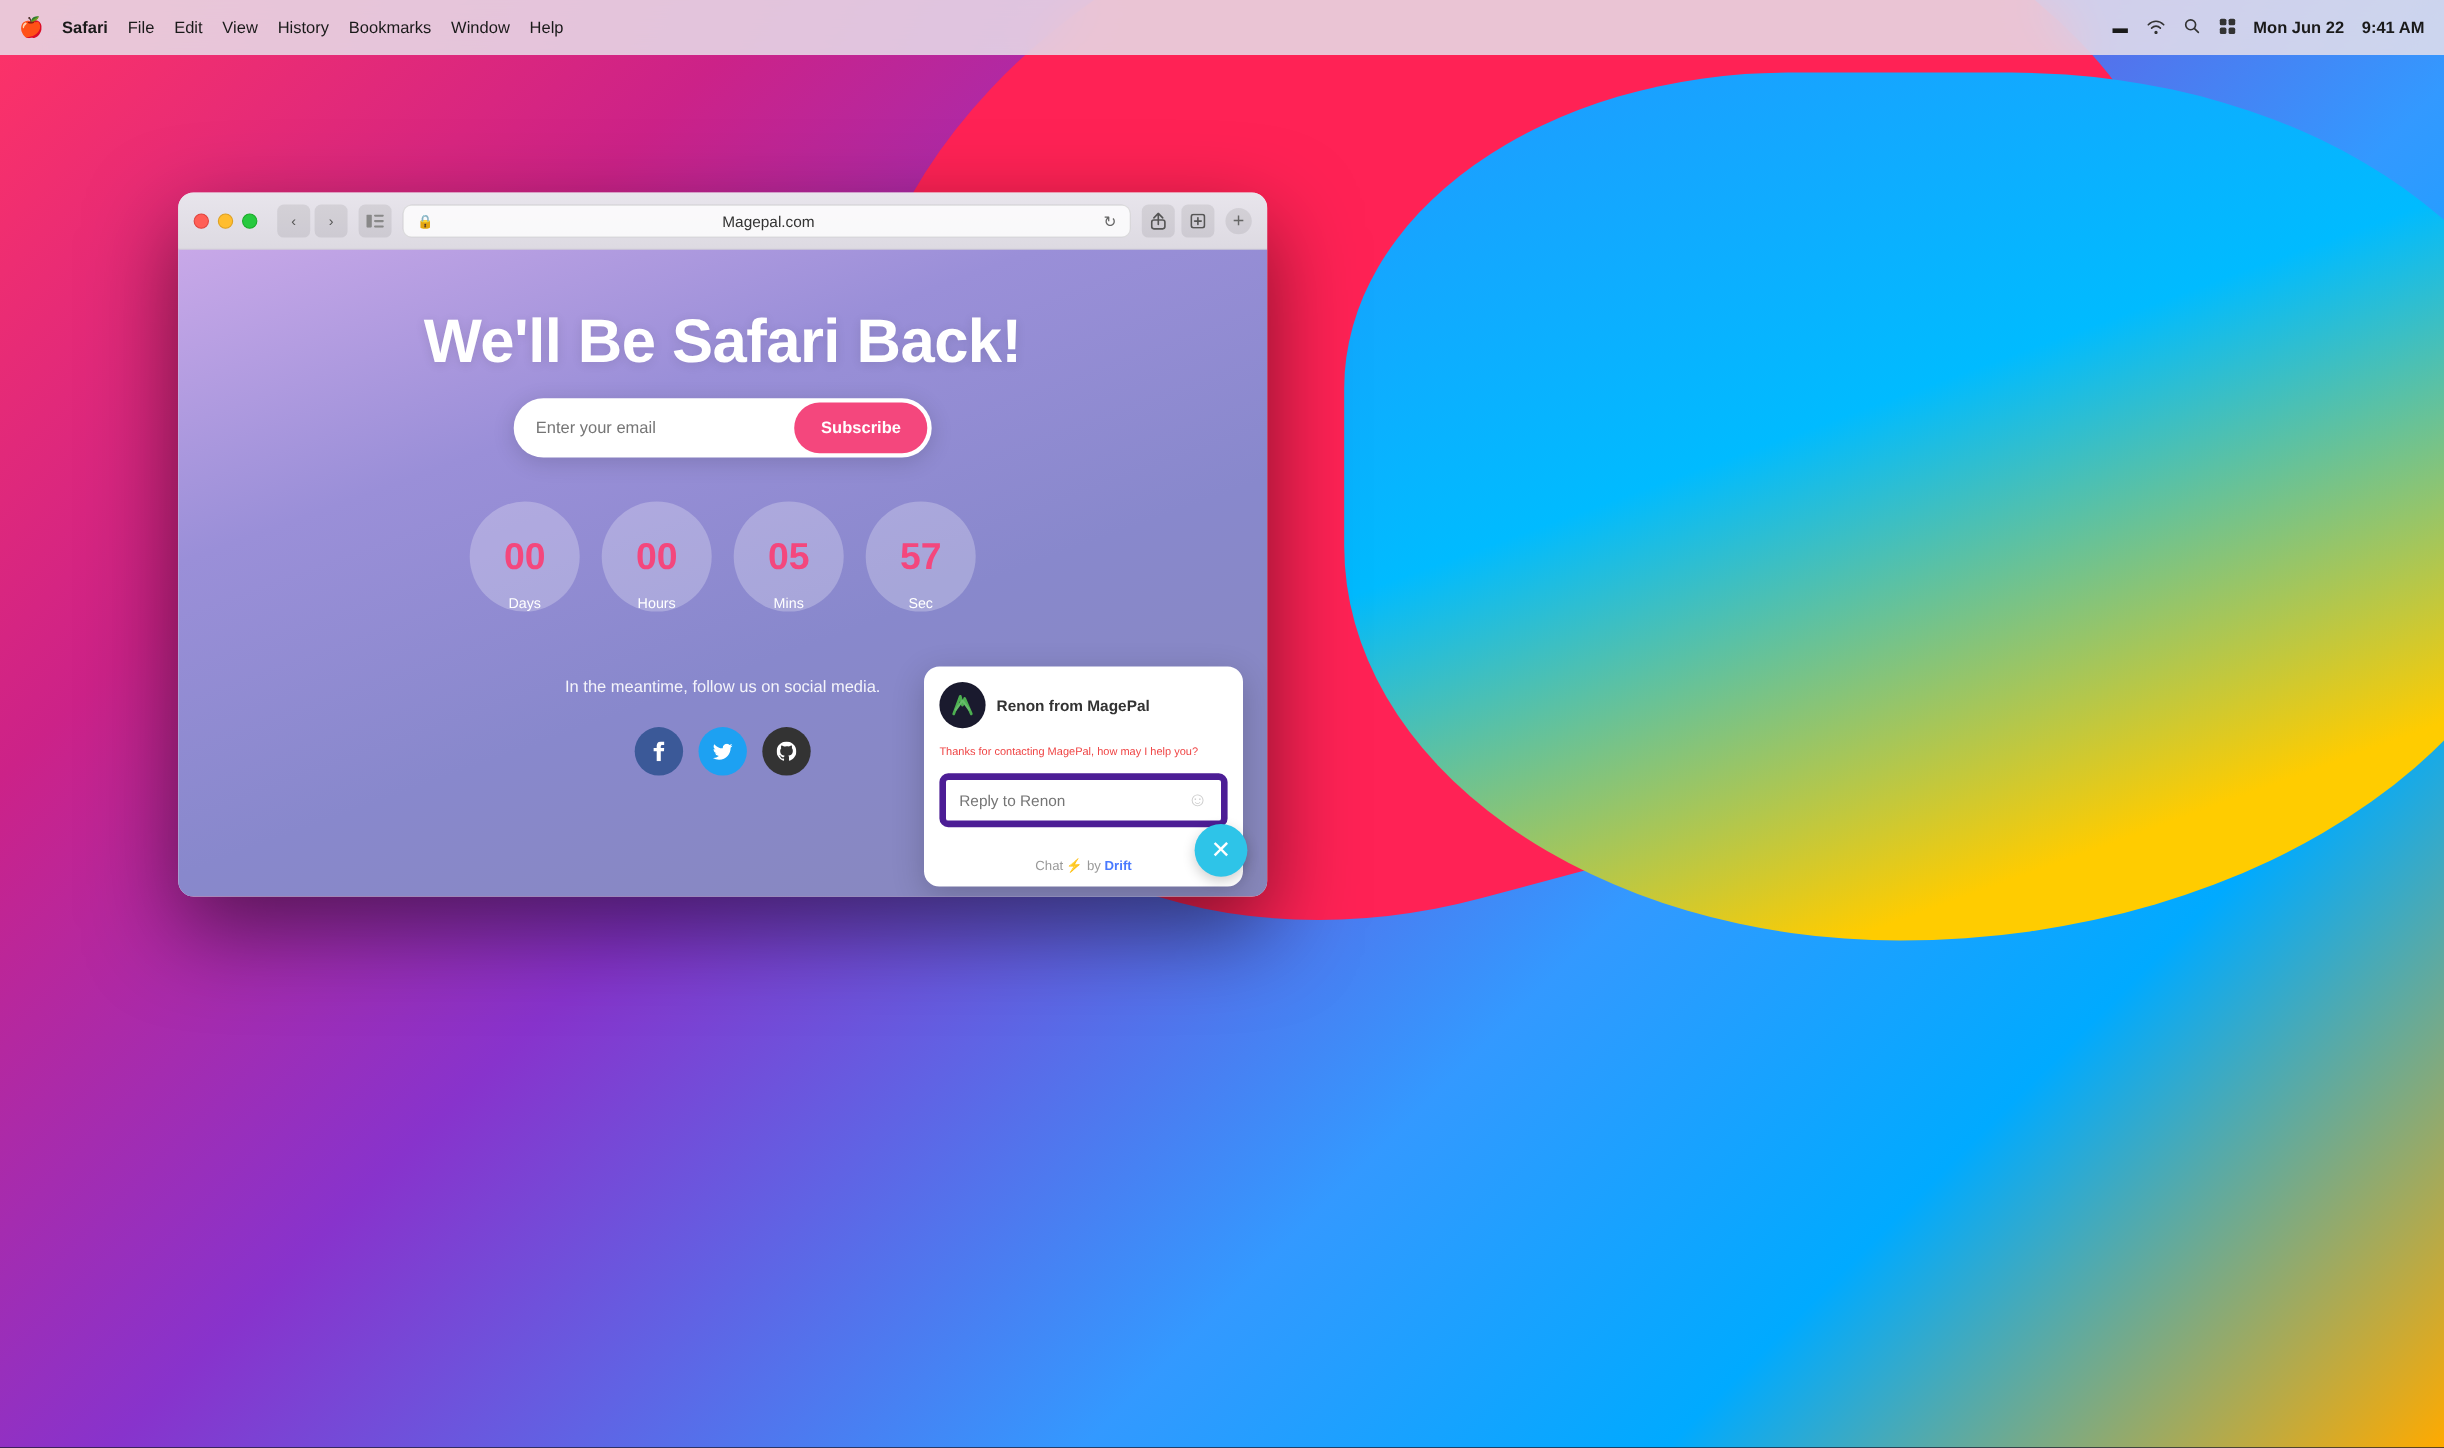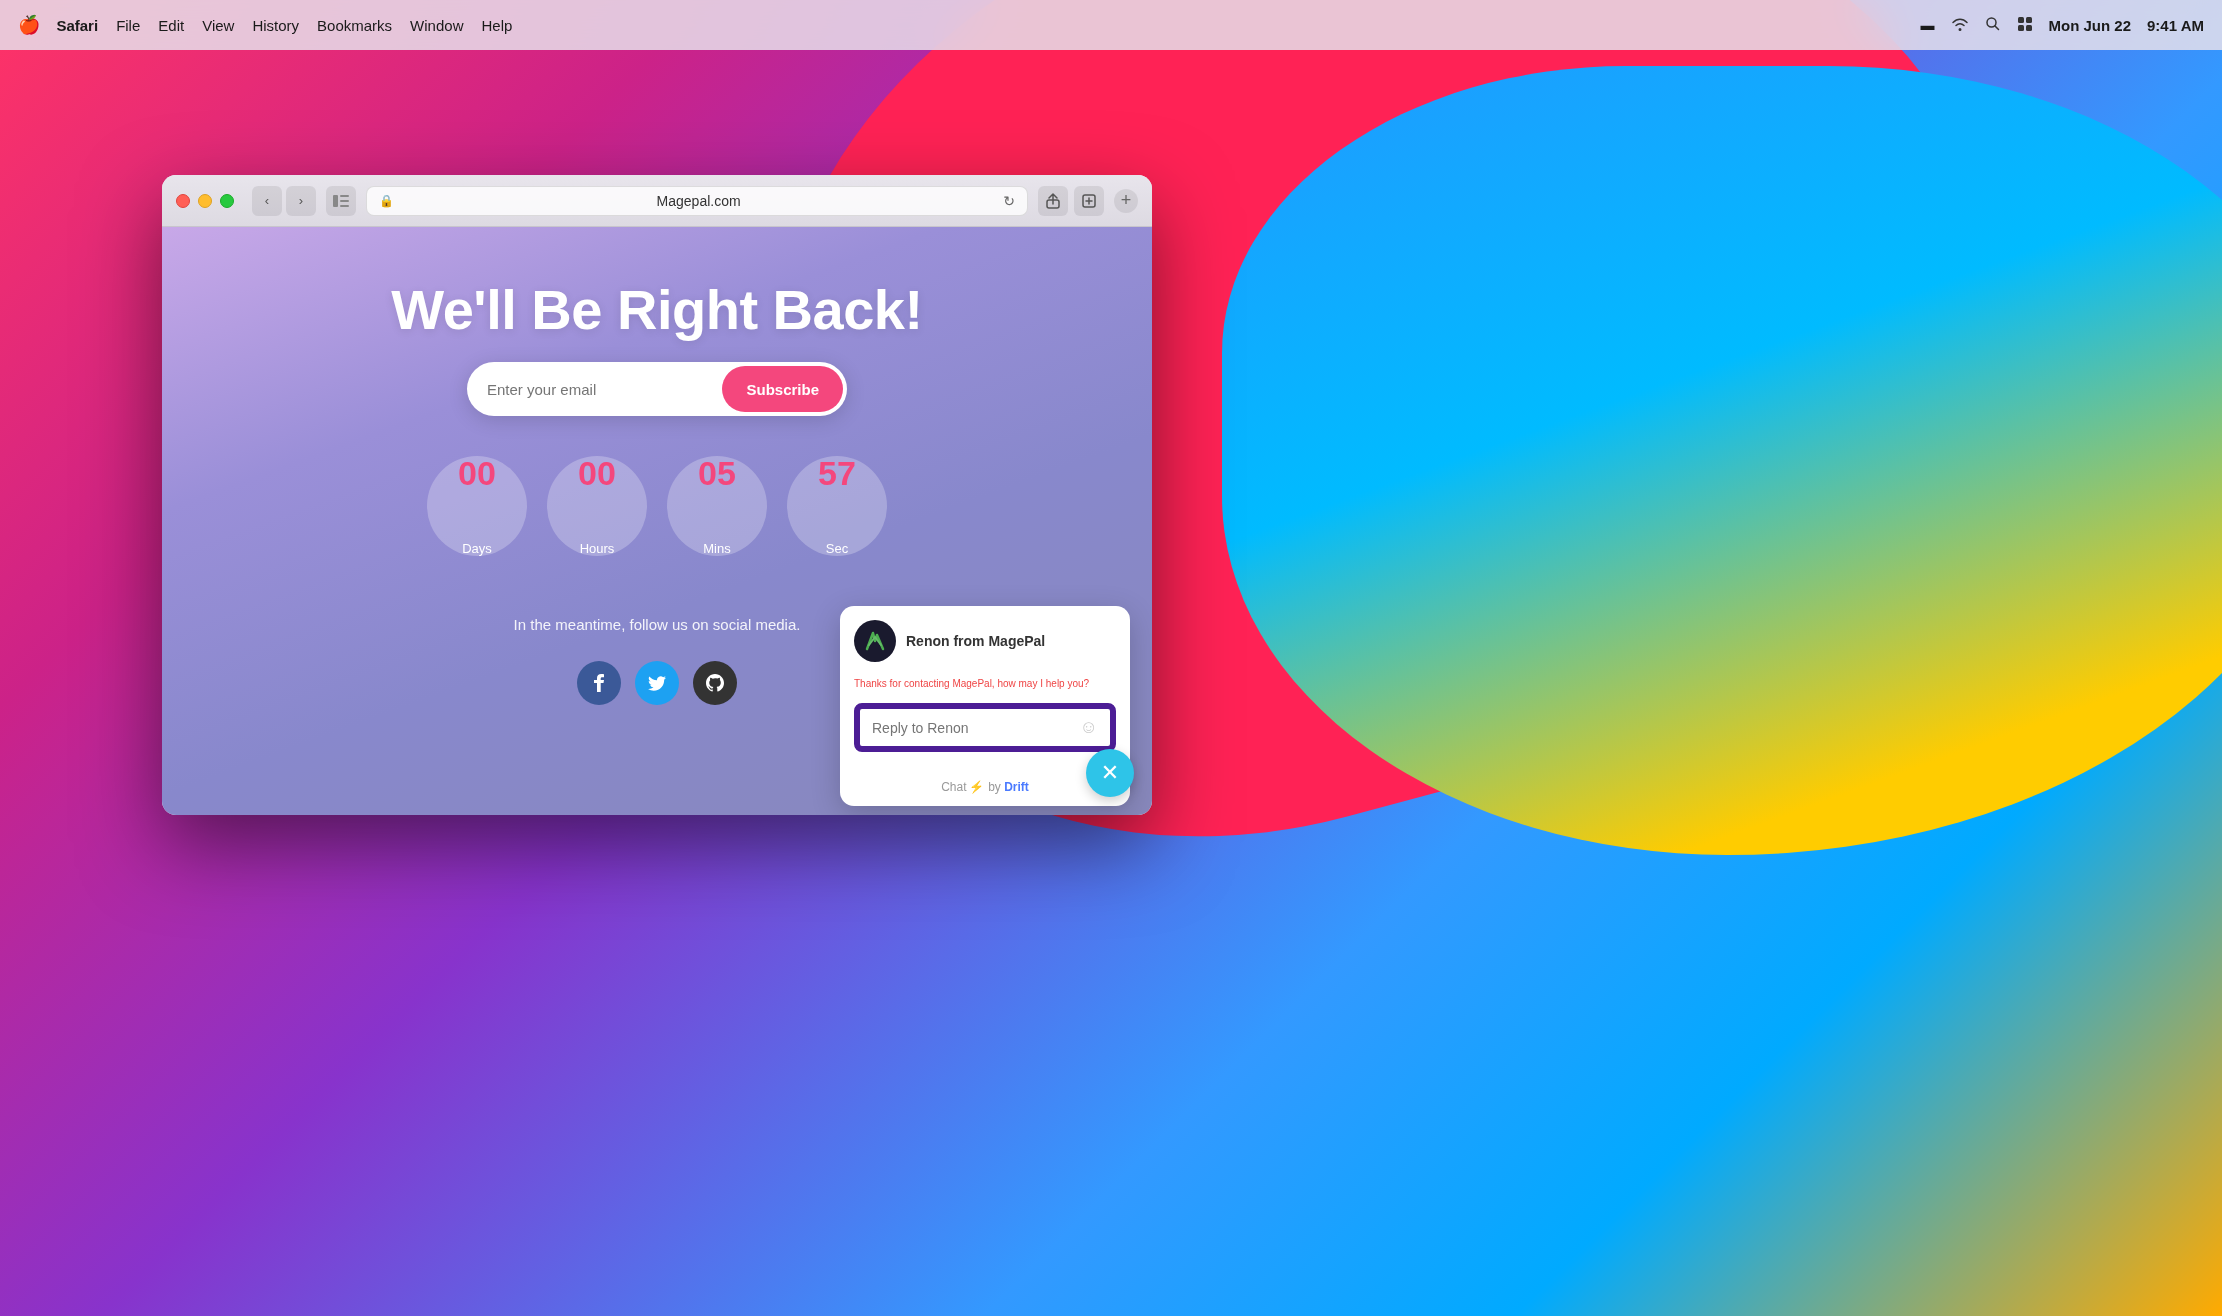"We'll Be Right Back!" h1.main-heading { text: Right -> Safari }
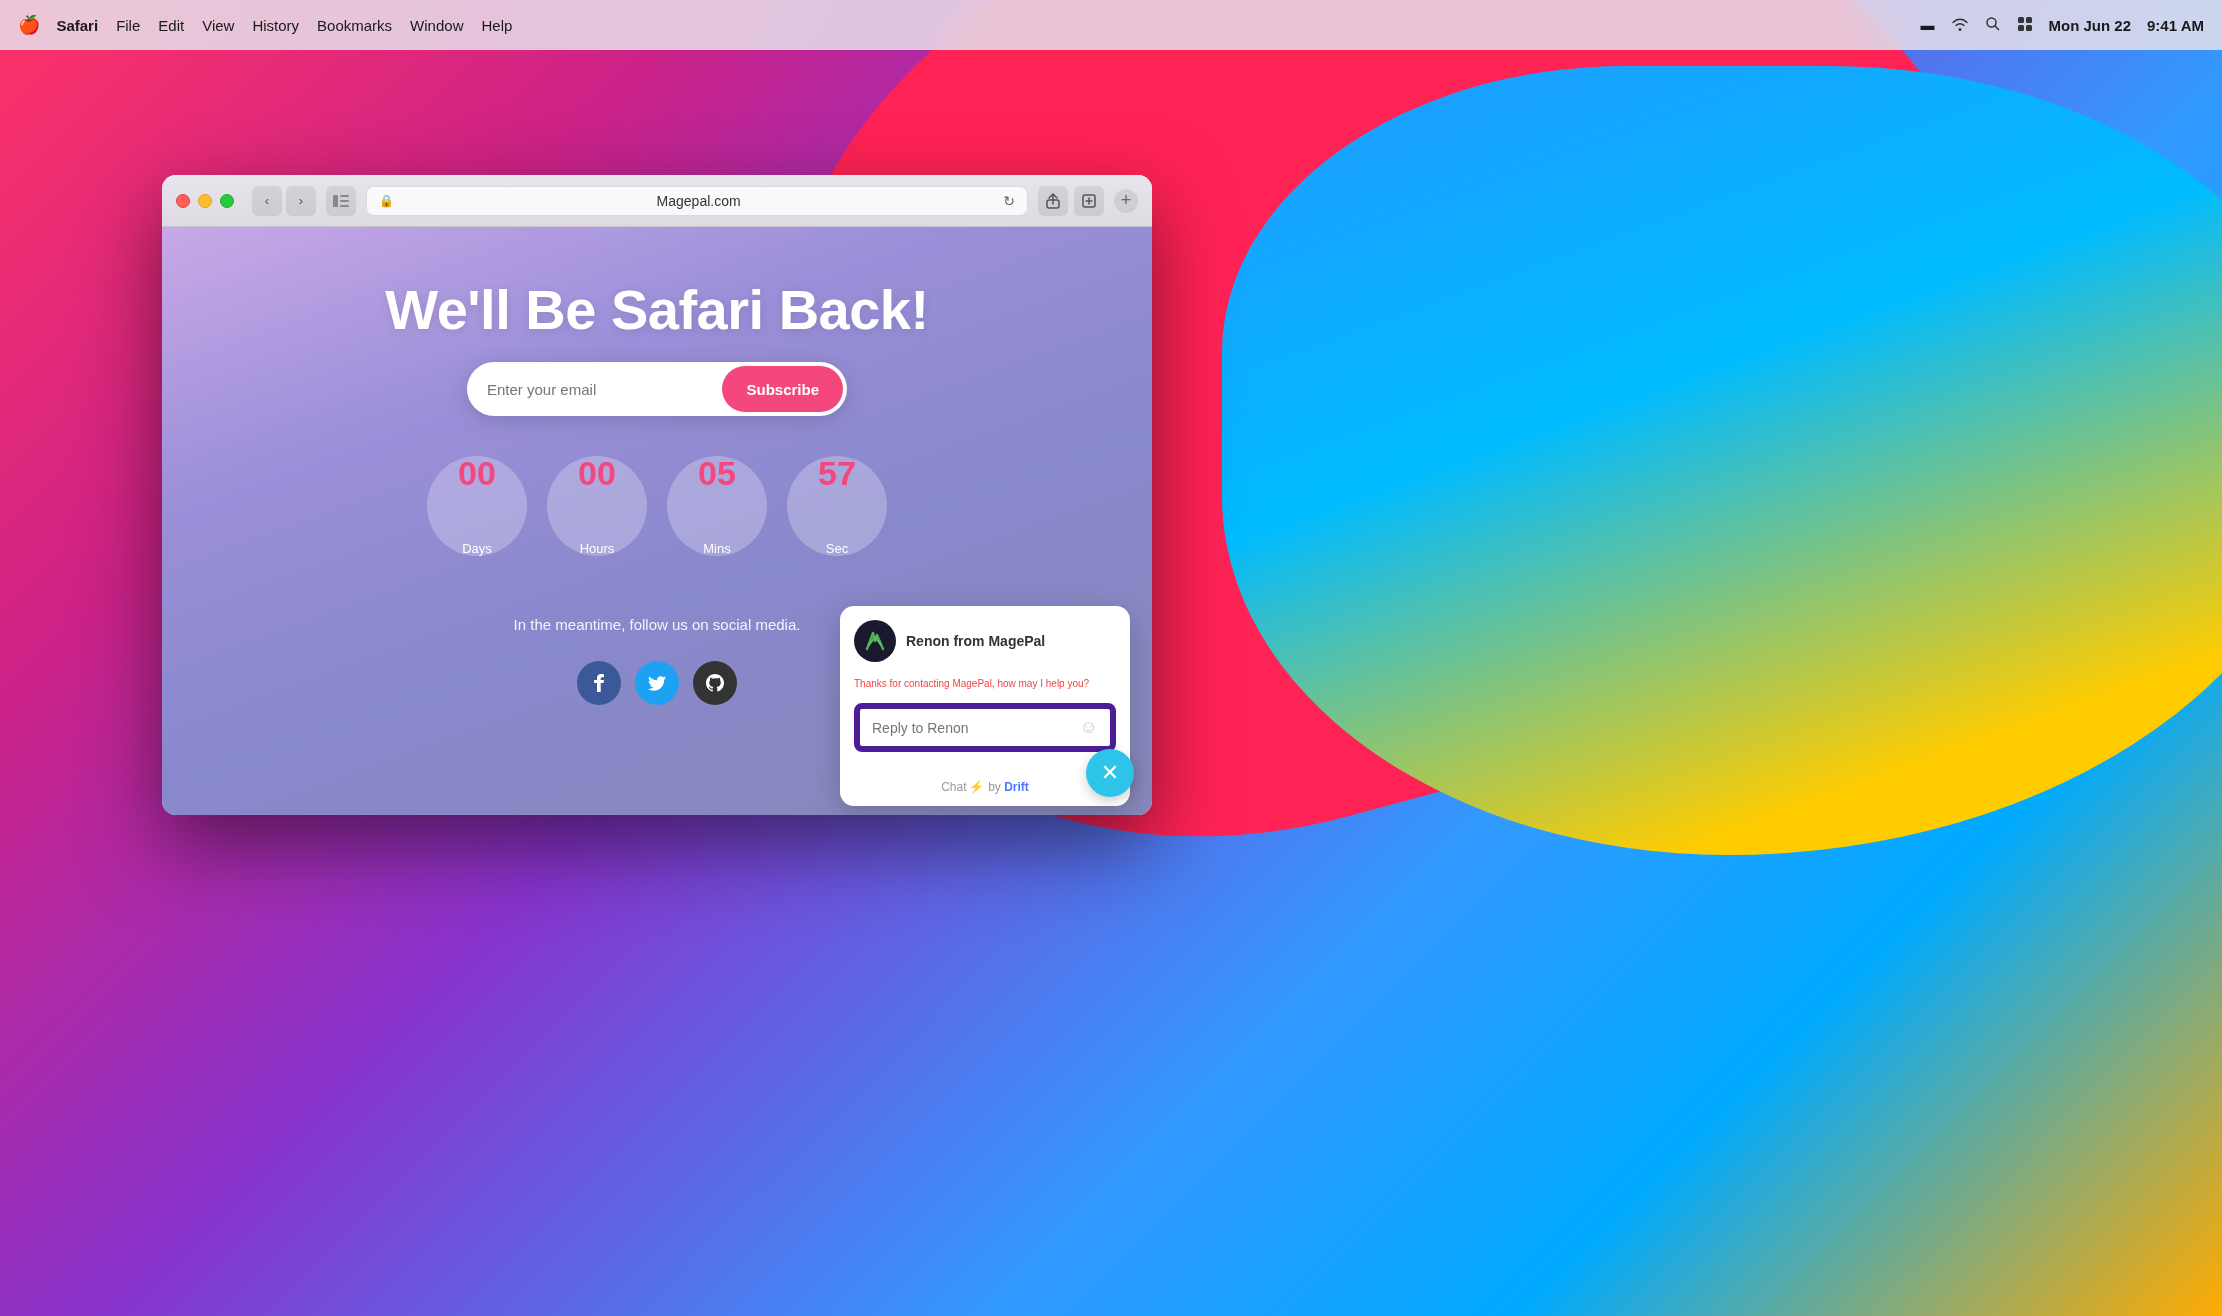"00" .countdown-unit { gap: 4px -> 18px; justify-content: space-between -> flex-end }
